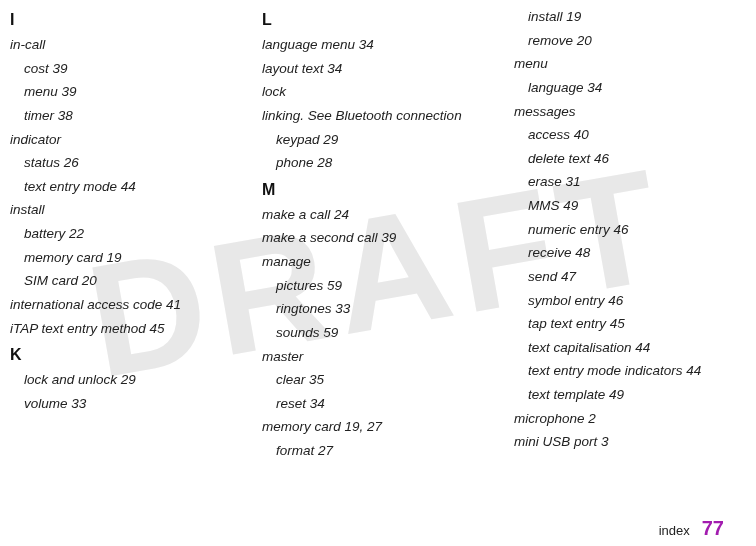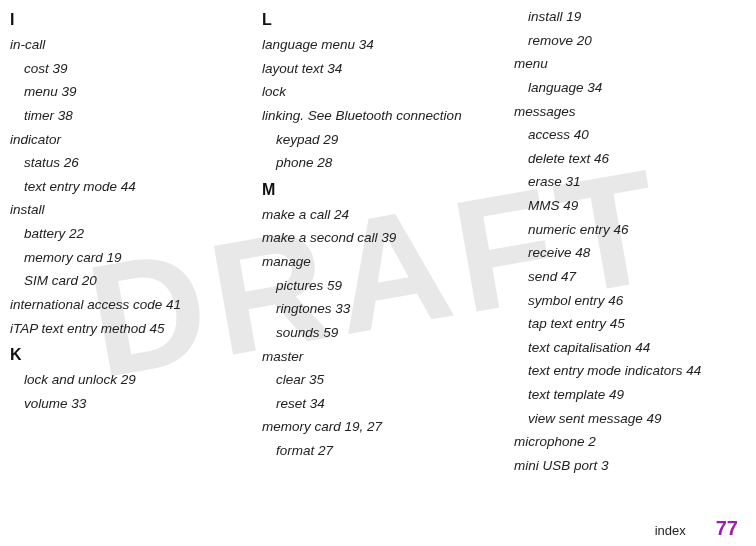"view sent message 49" div.entry { html: <div>view sent message 49</div> -> none }
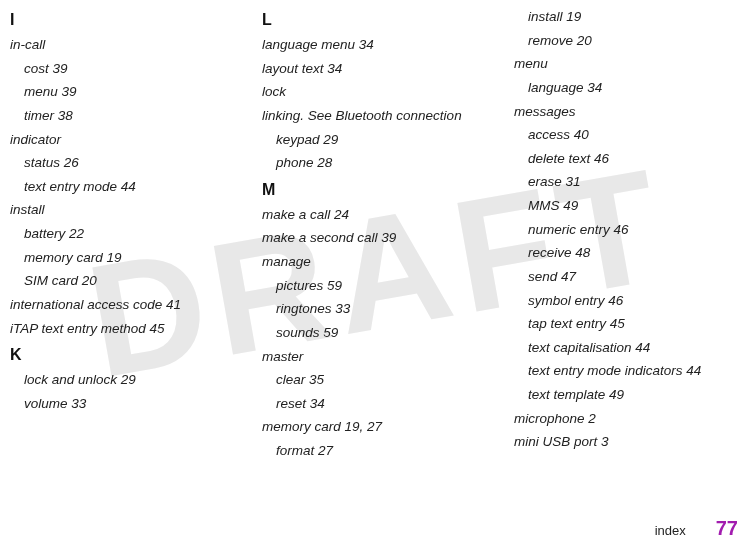"index" .footer { gap: 30px -> 12px; right: 18px -> 32px }
